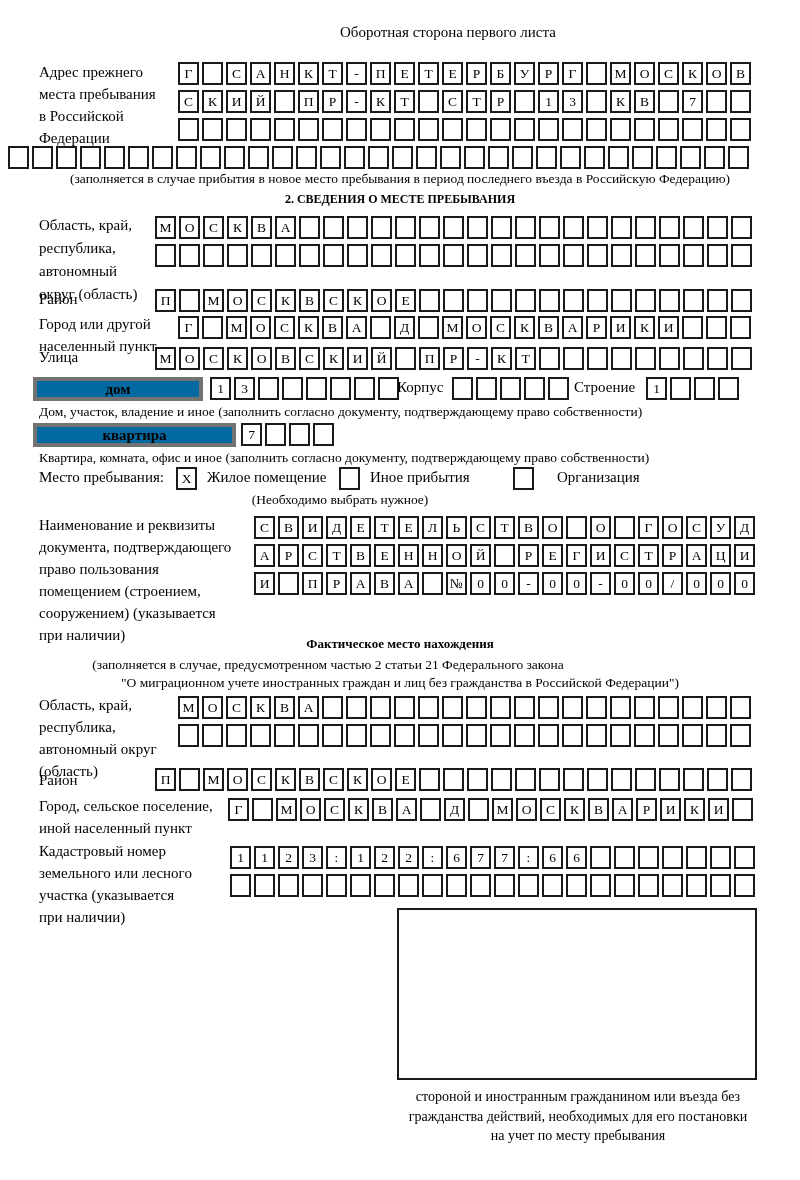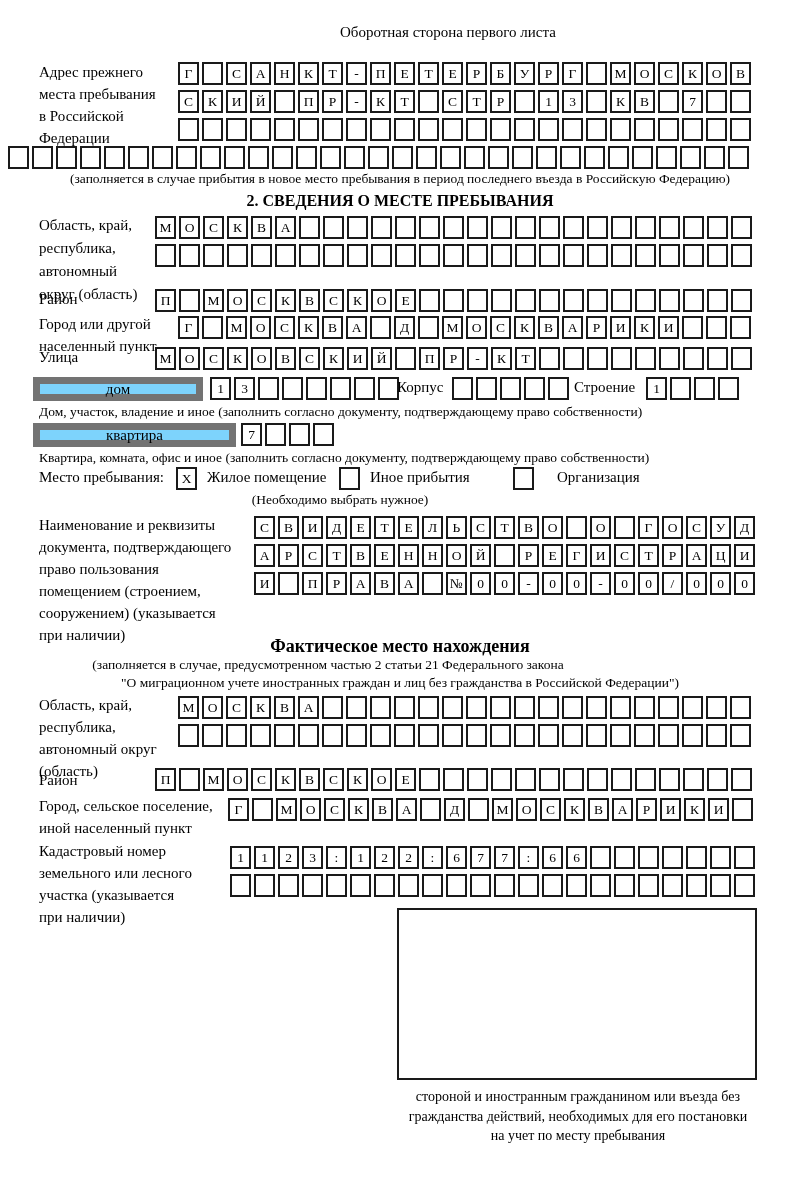"2. СВЕДЕНИЯ О МЕСТЕ ПРЕБЫВАНИЯ" div.abs { font-size: 16px -> 12px }
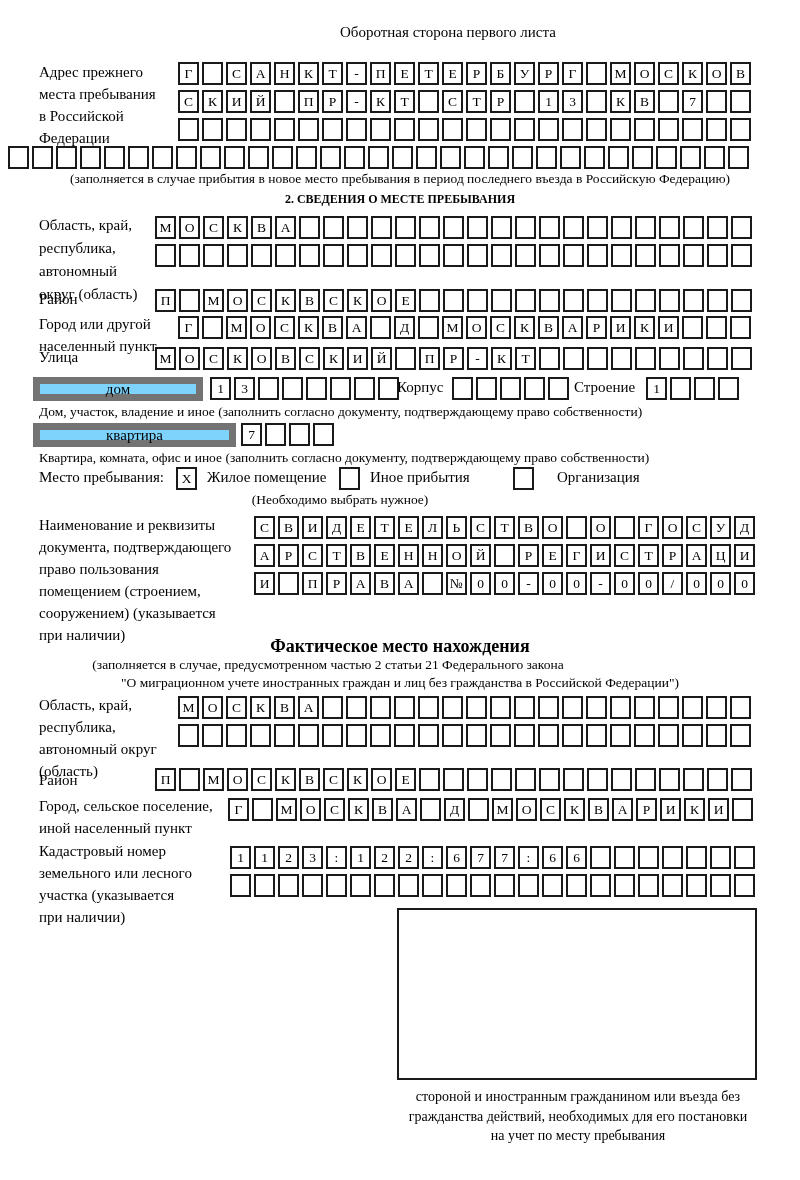"дом" .widebox { background: #7dd3fc -> #0369a1; border: 7px solid #737373 -> 4px solid #737373; font-weight: none -> bold }
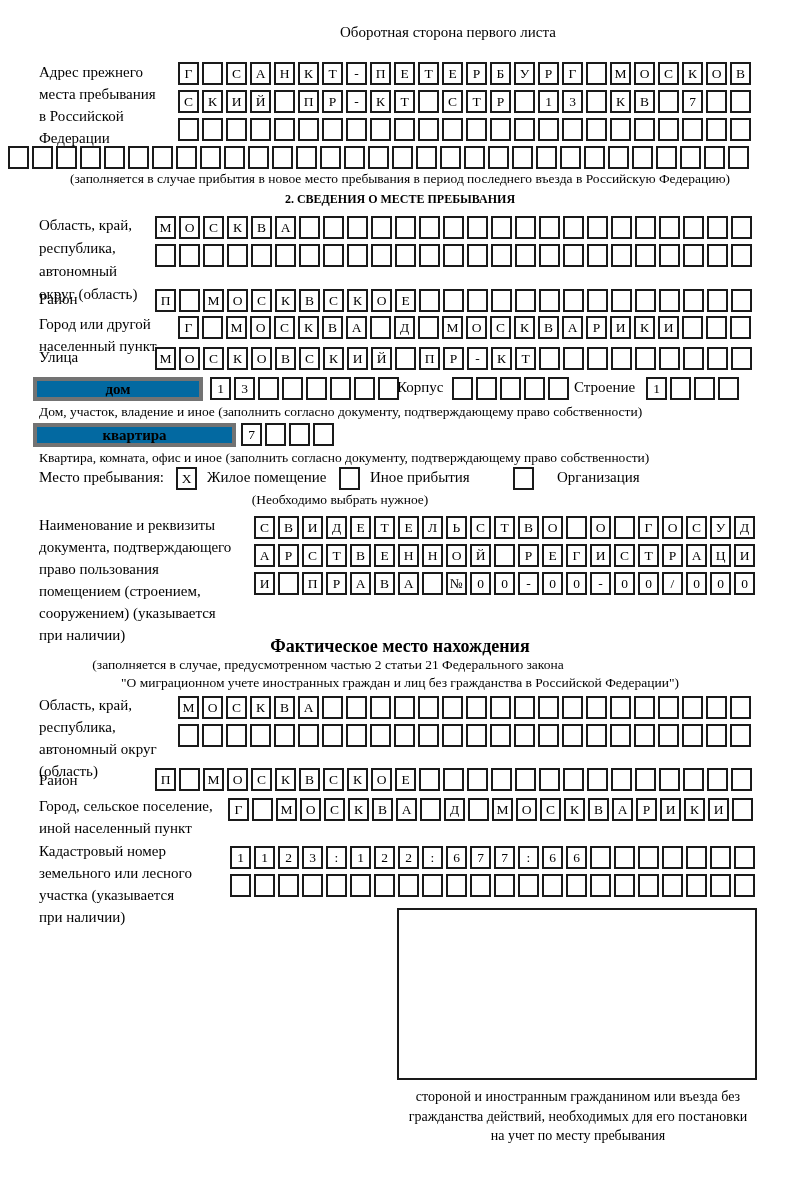"Фактическое место нахождения" div.abs { font-size: 18px -> 13px }
